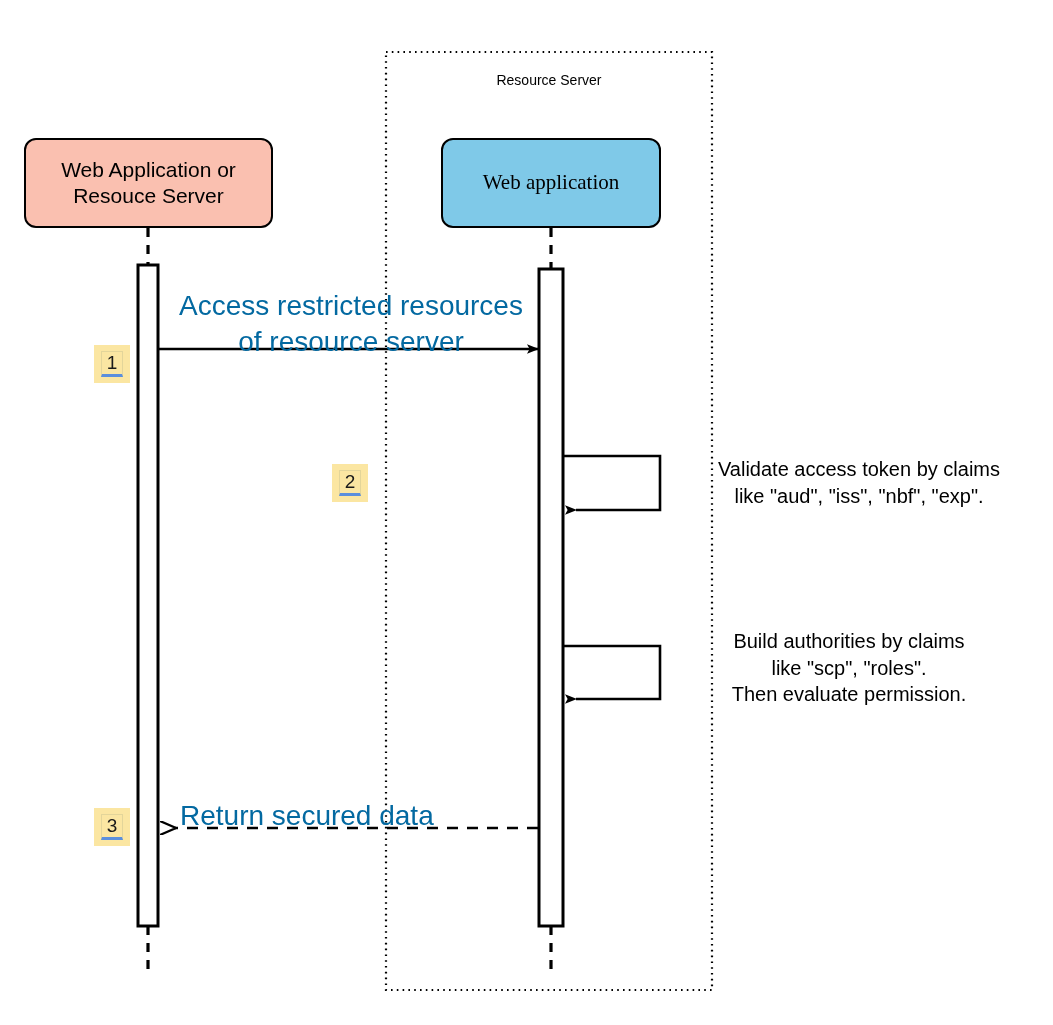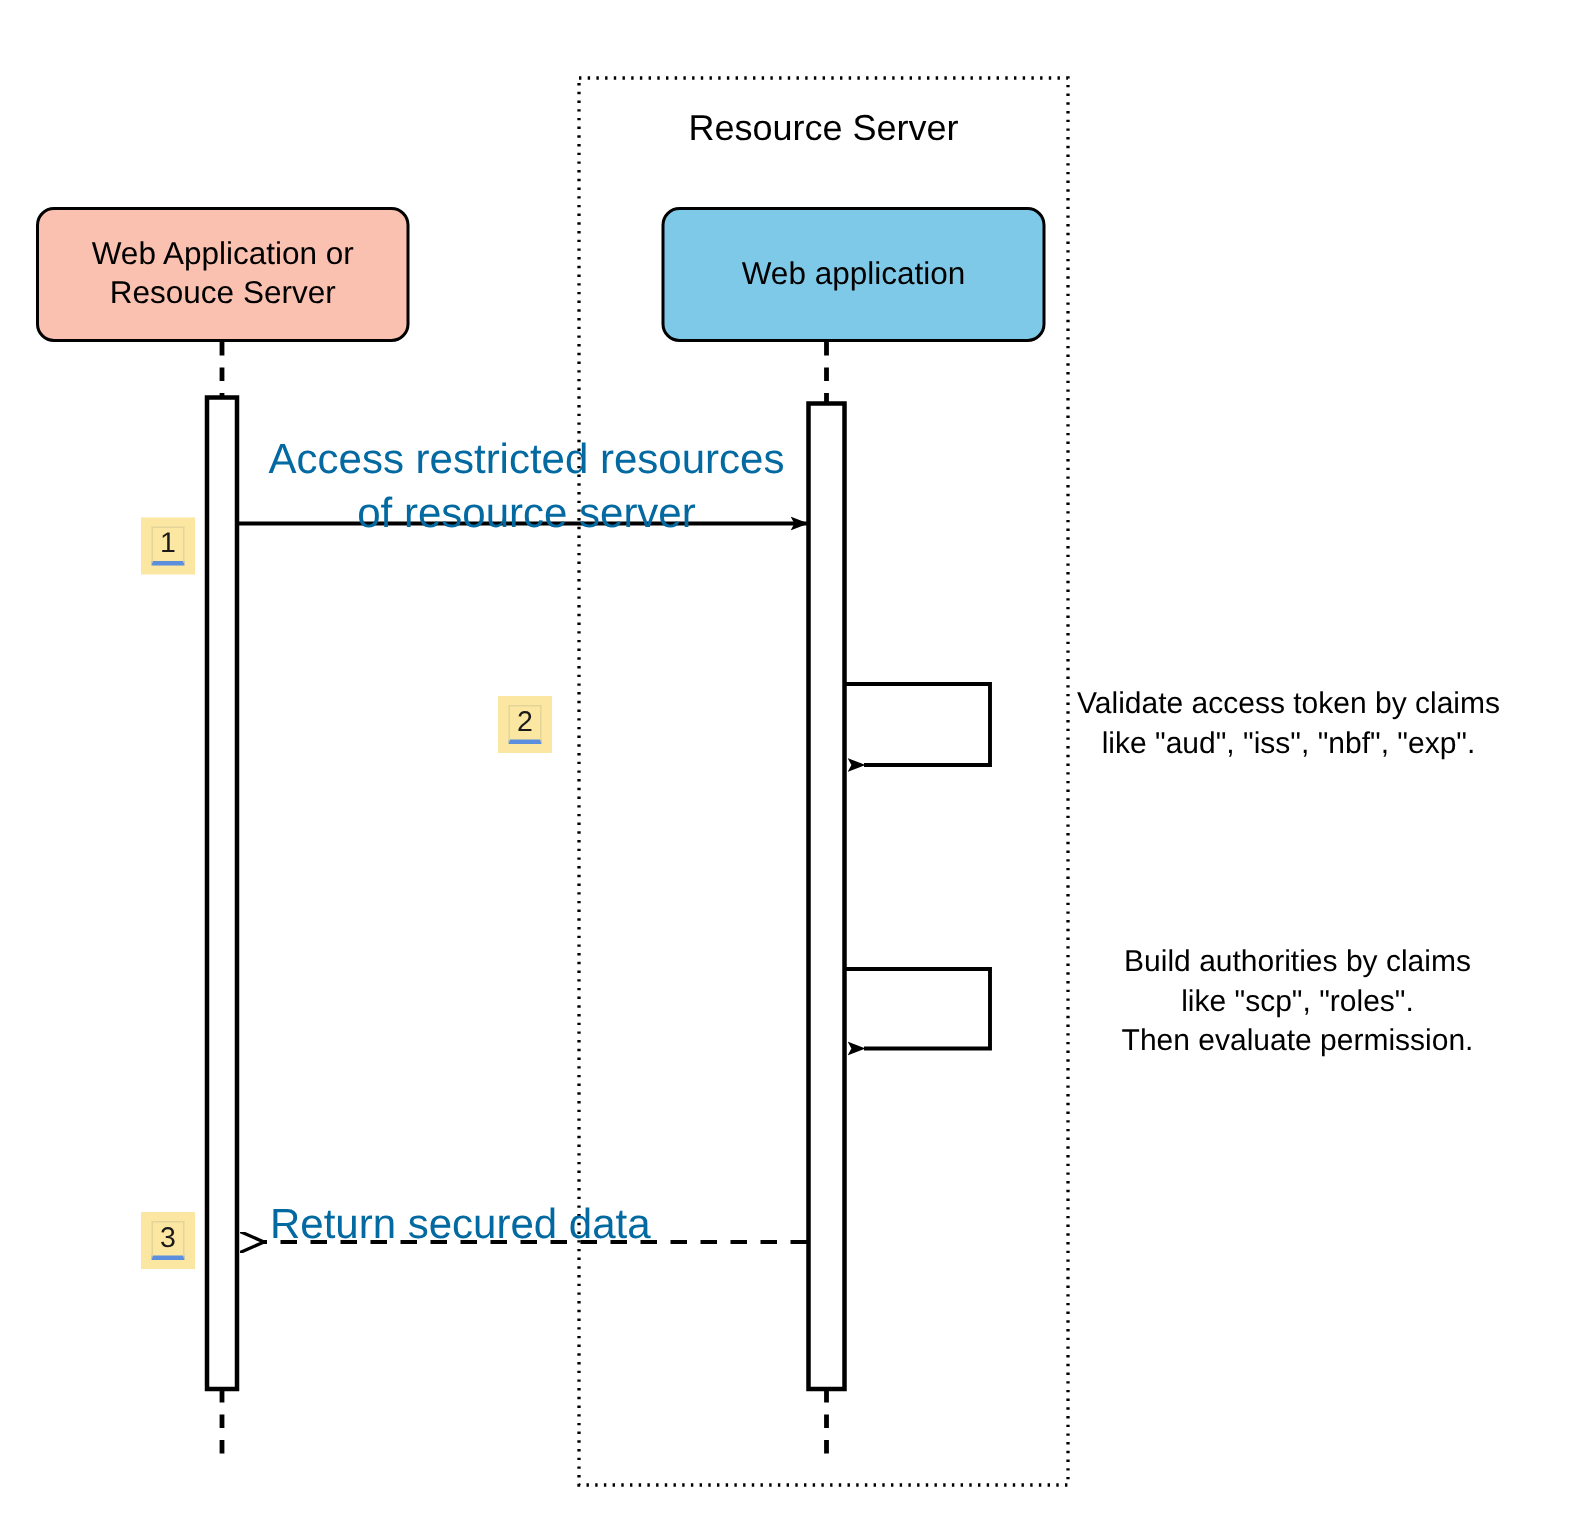"Resource Server" #frame-title { font-size: 24px -> 14px }
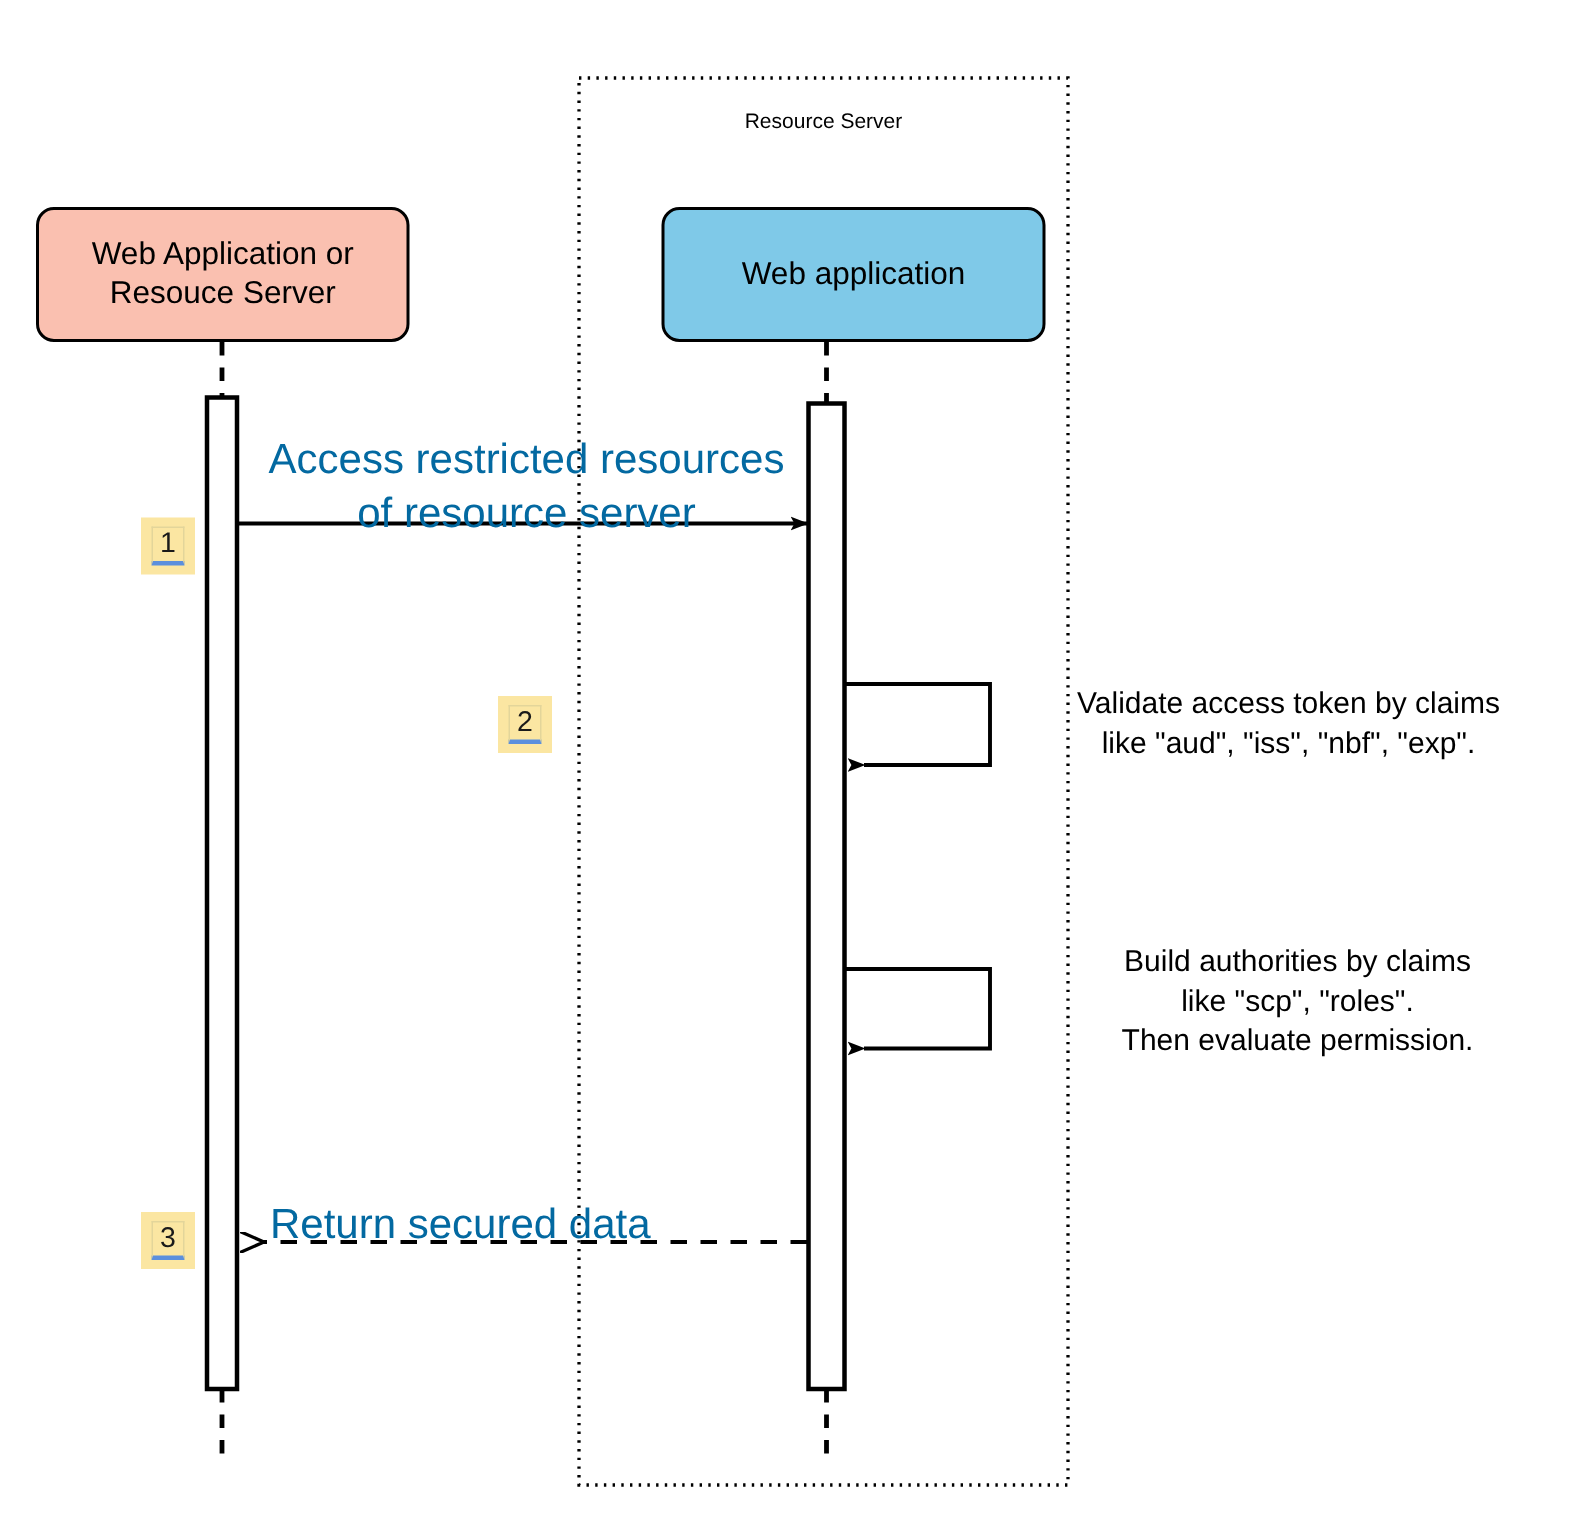"Web application" #participant-server { font-family: none -> Liberation Serif, serif; width: 256px -> 220px }
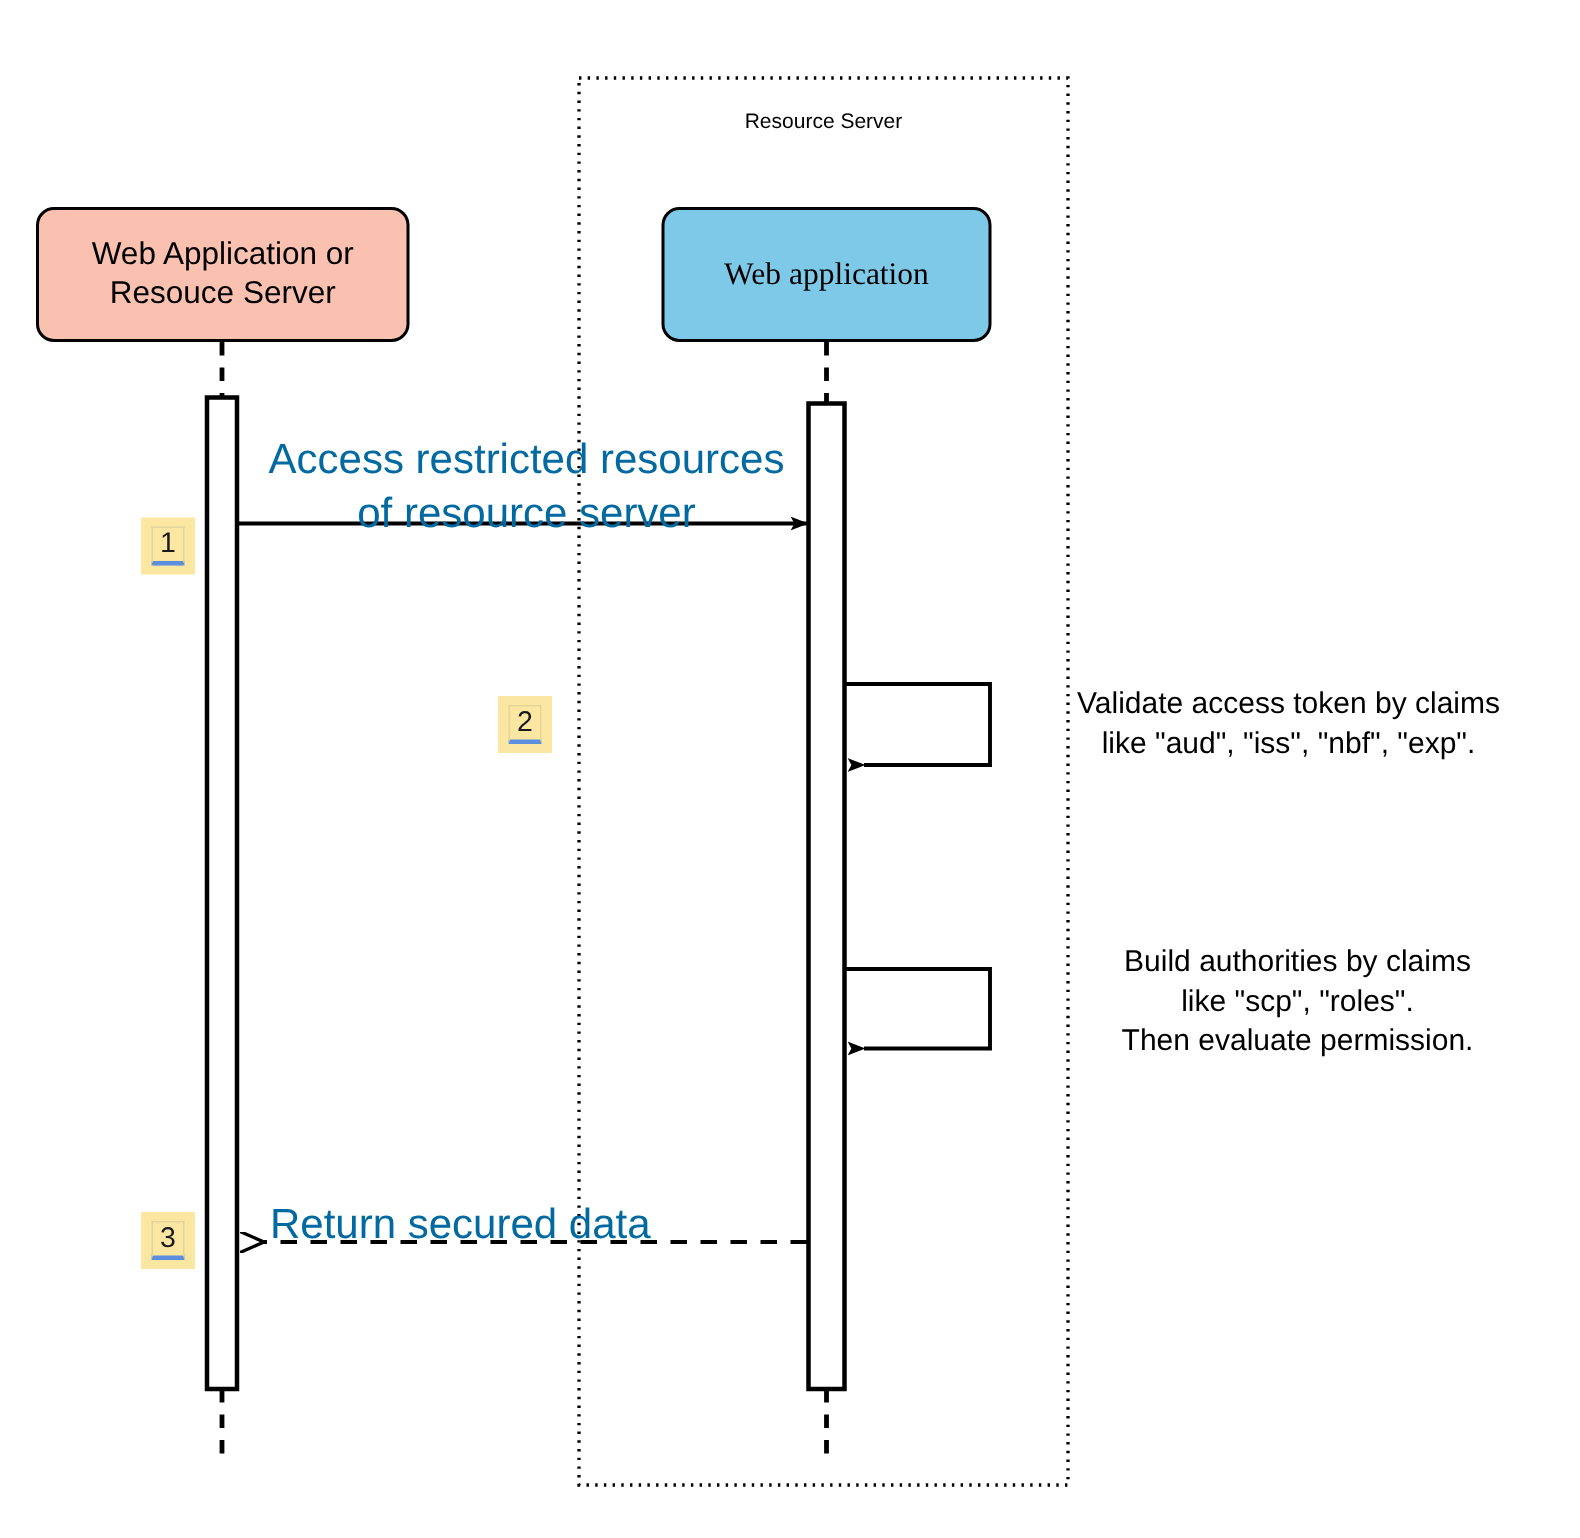"Build authorities by claims" #note-label-2 { margin-left: 16px -> none }
